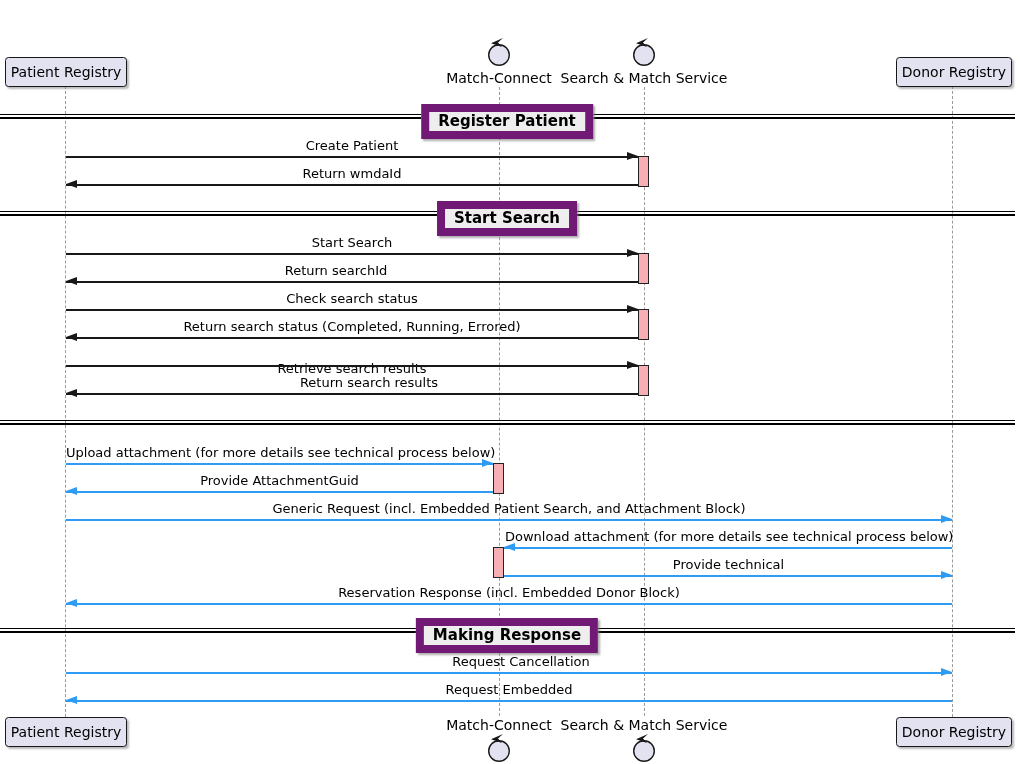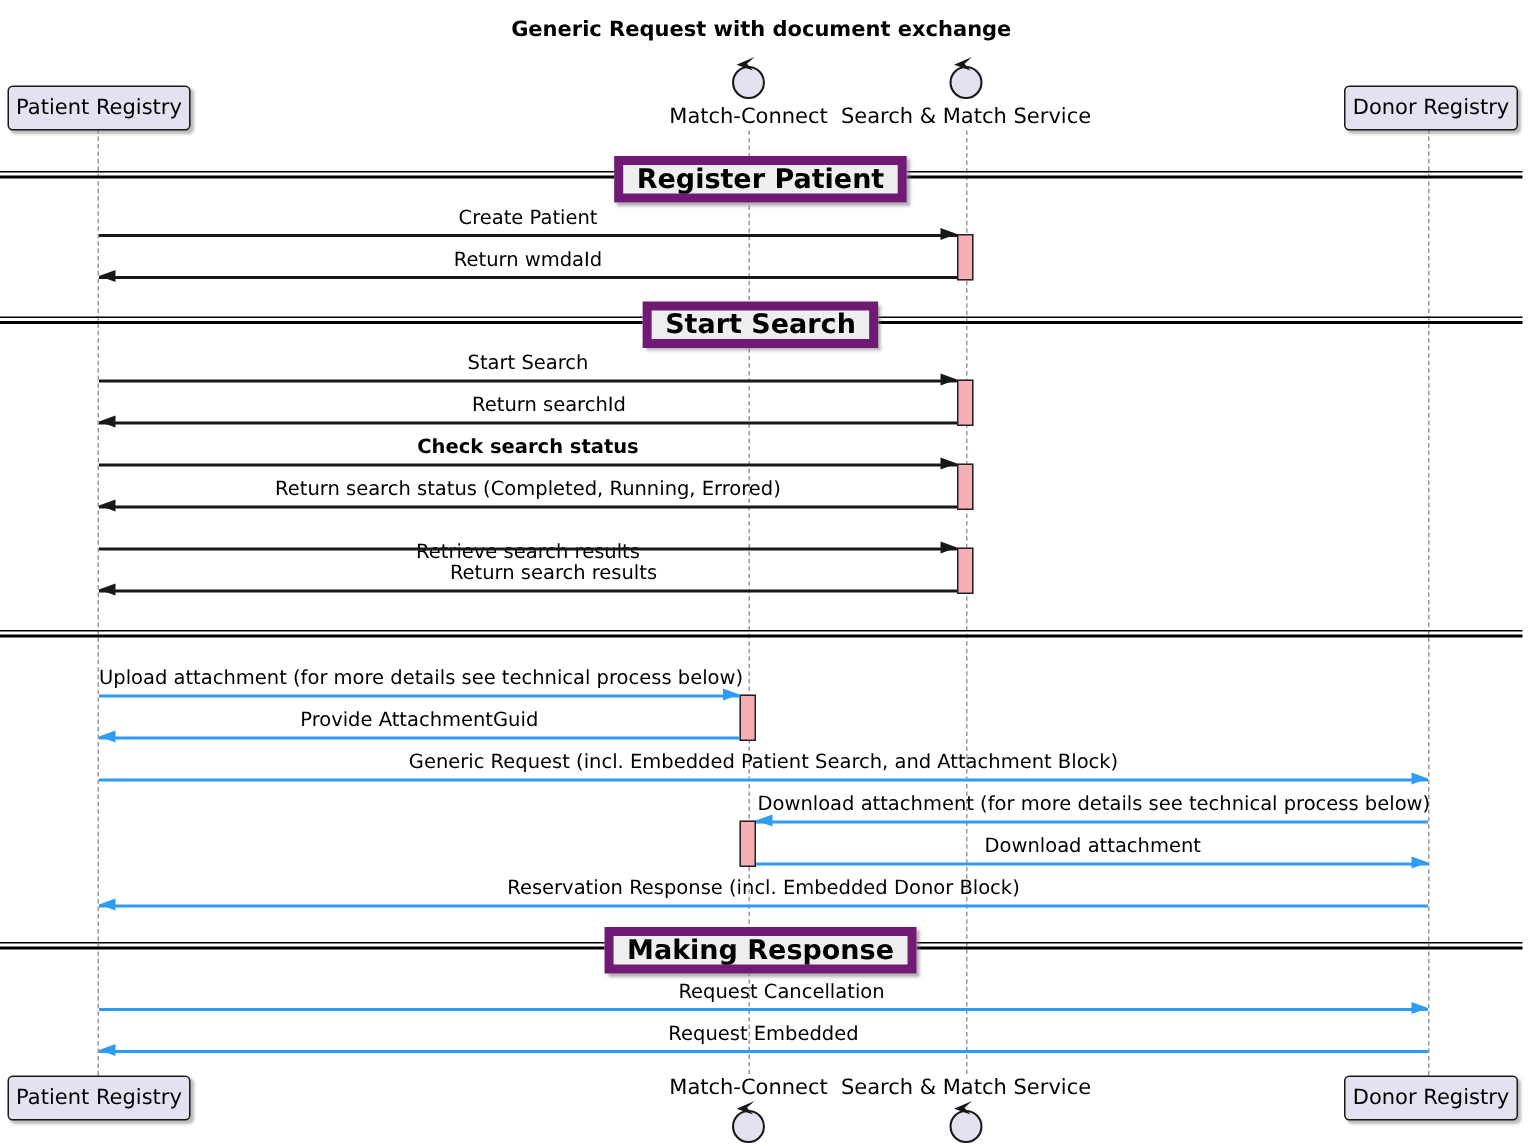"Generic Request with document exchange" div.title { html: <div>Generic Request with document exchange</div> -> none }
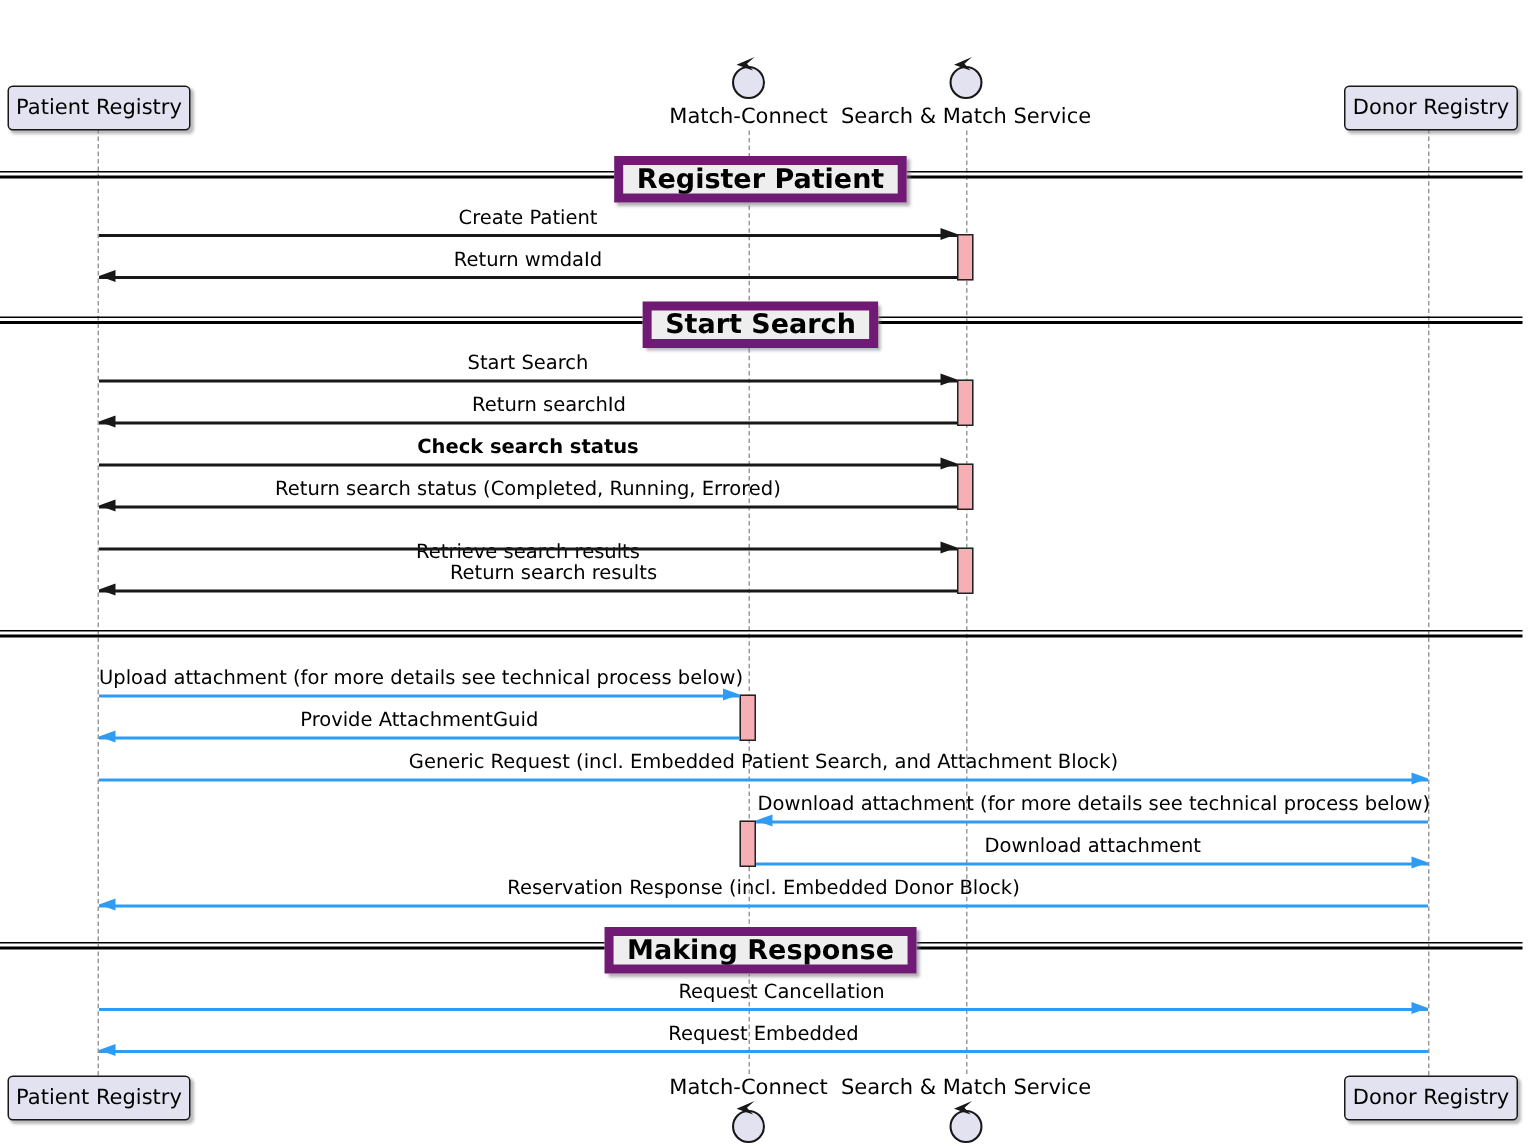"Register Patient" .divbox { border: 6px solid #701a75 -> 8px solid #701a75; font-size: 18px -> 15px }
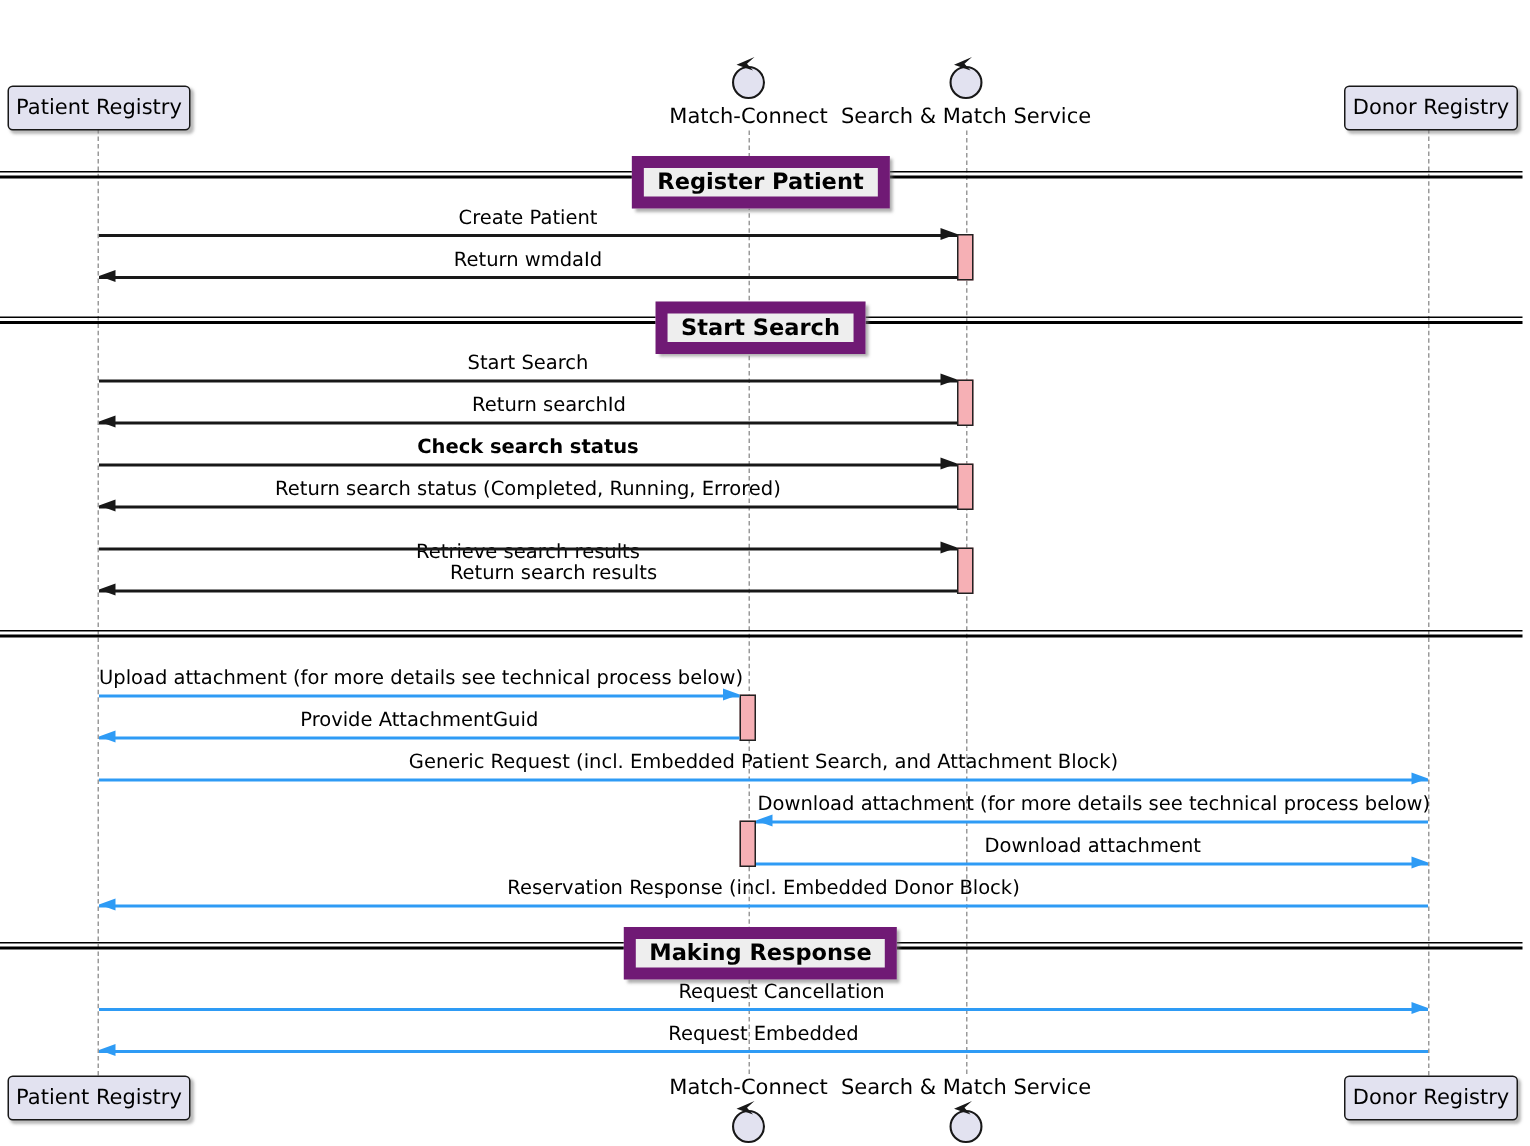"Return searchId" div.mlabel { left: 80px -> 50px }
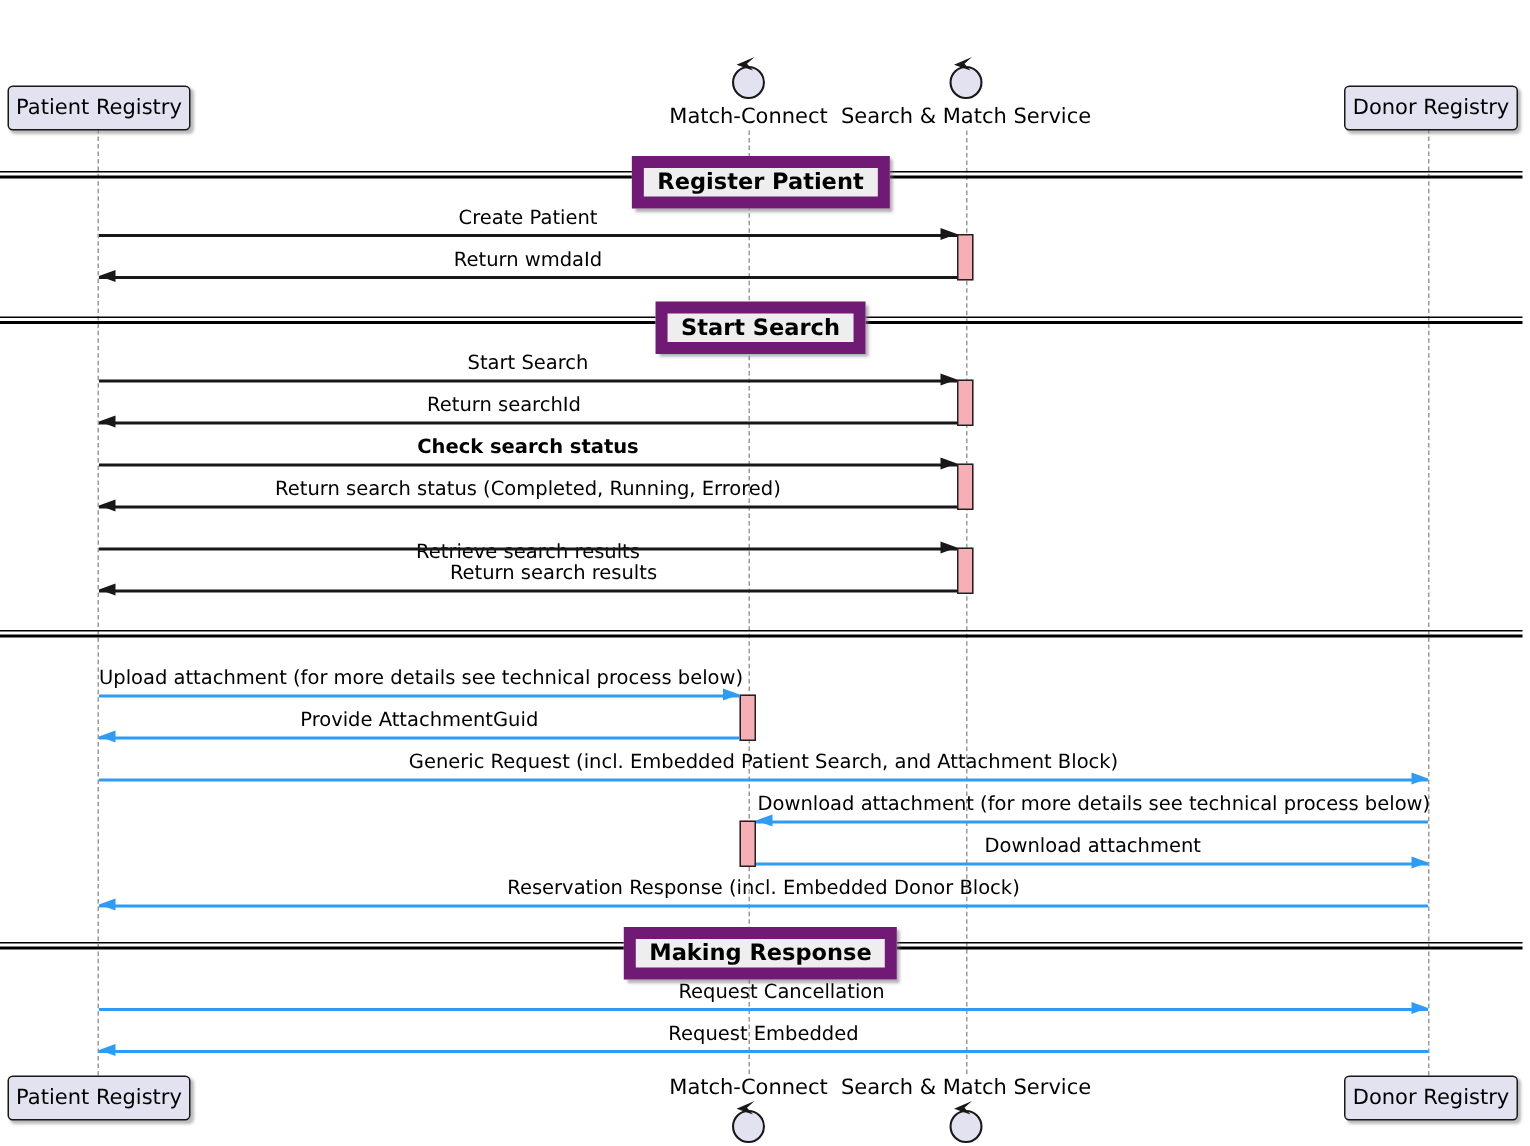"Check search status" div.mlabel { font-weight: bold -> none }
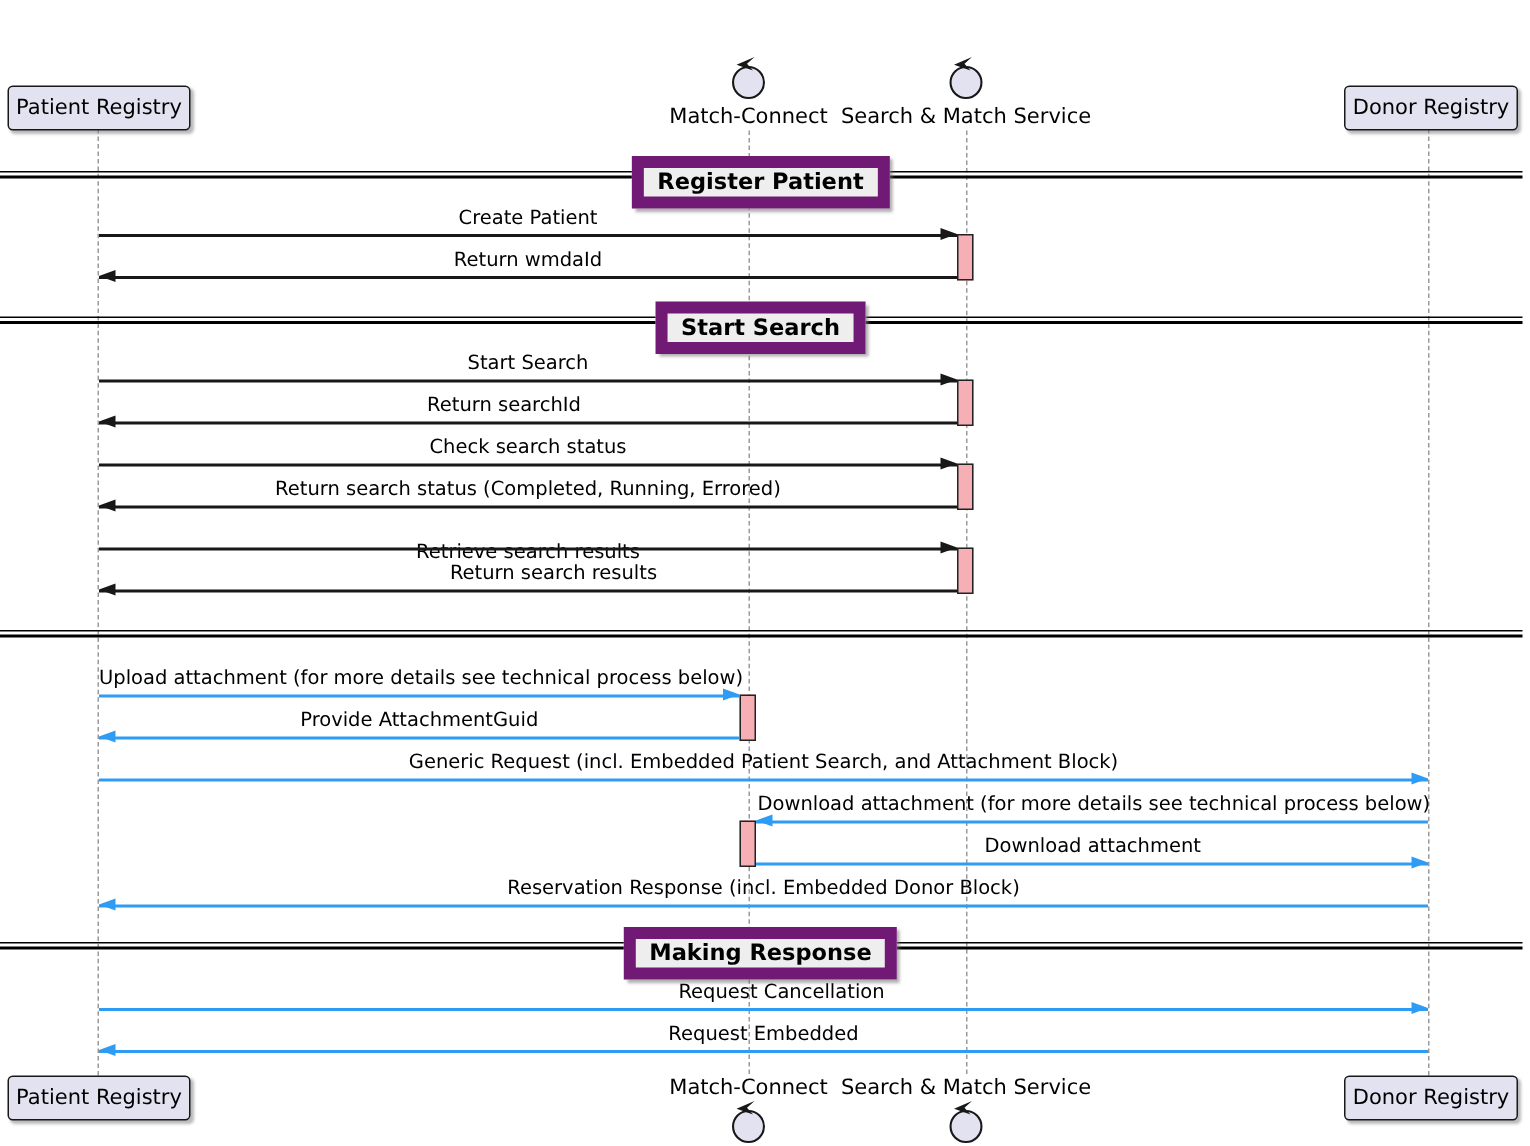"Download attachment" div.mlabel { text: Download attachment -> Provide technical }
